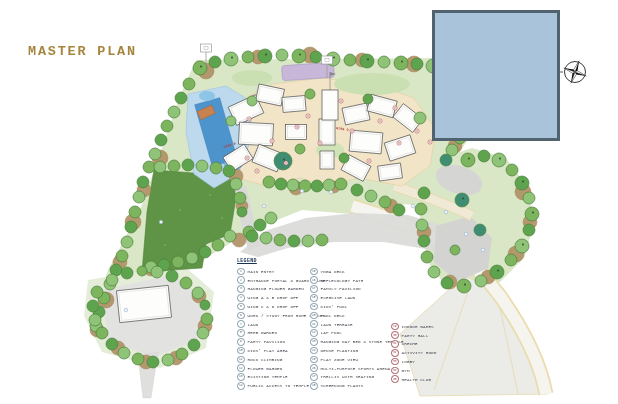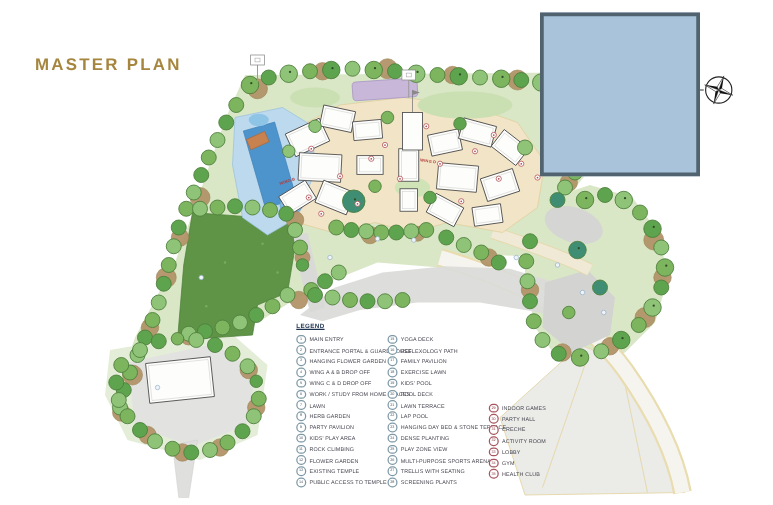"MASTER PLAN" .stage { font-family: Liberation Sans, sans-serif -> Liberation Mono, monospace }
